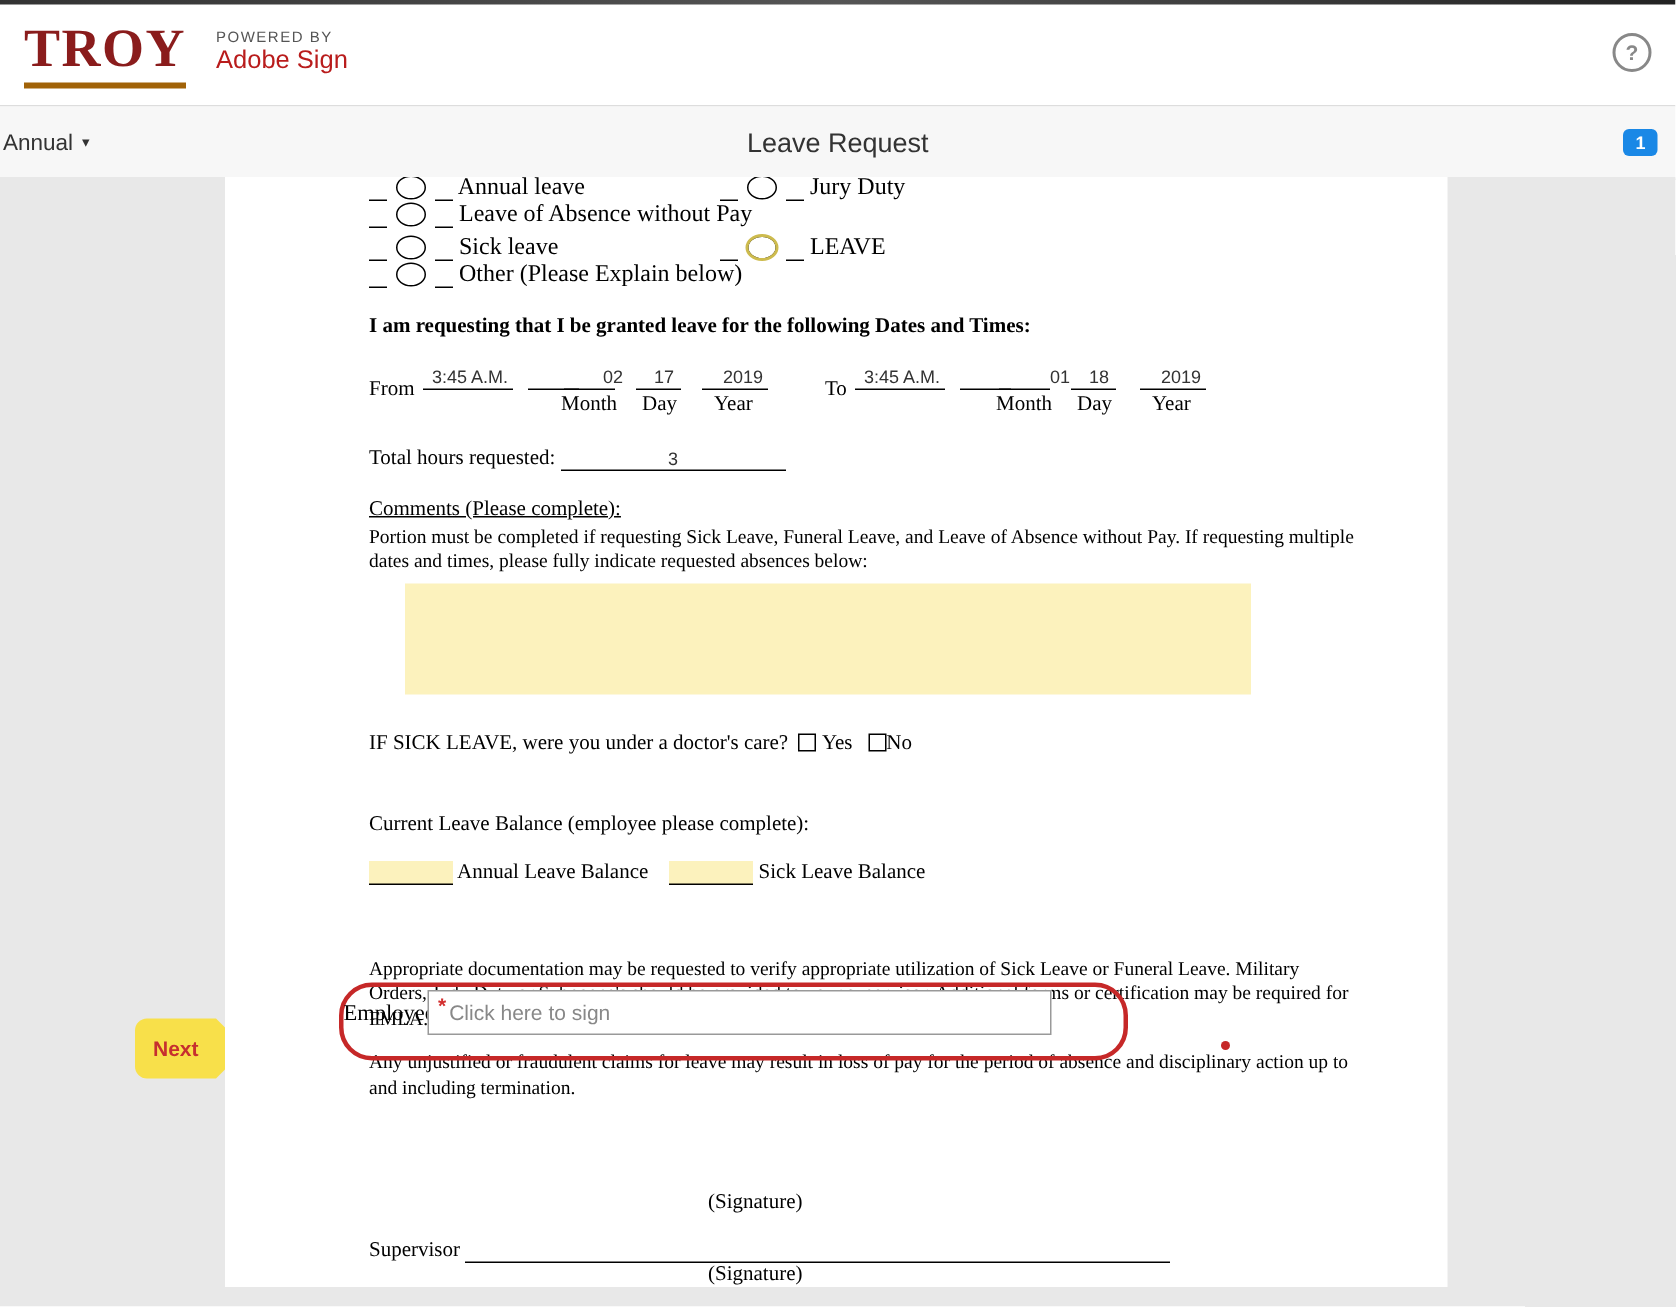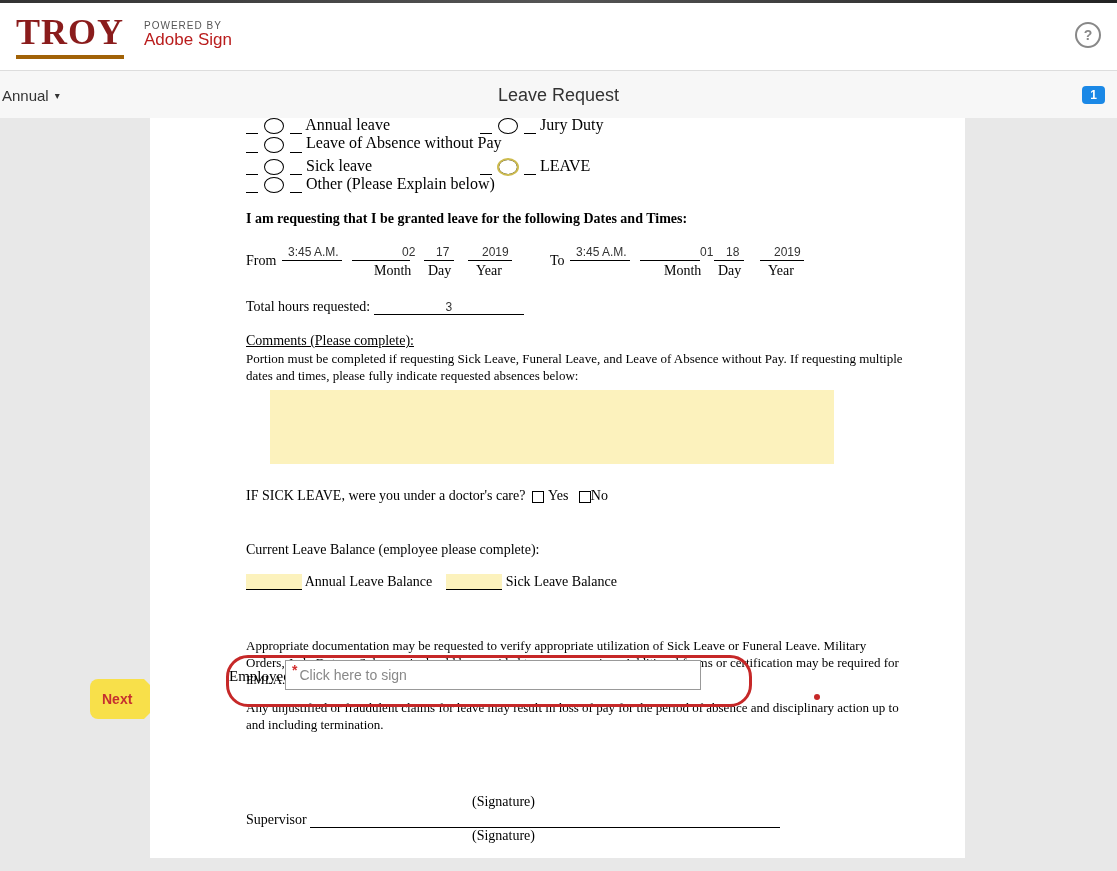"Supervisor" .sigline { margin-top: 2px -> 16px }
